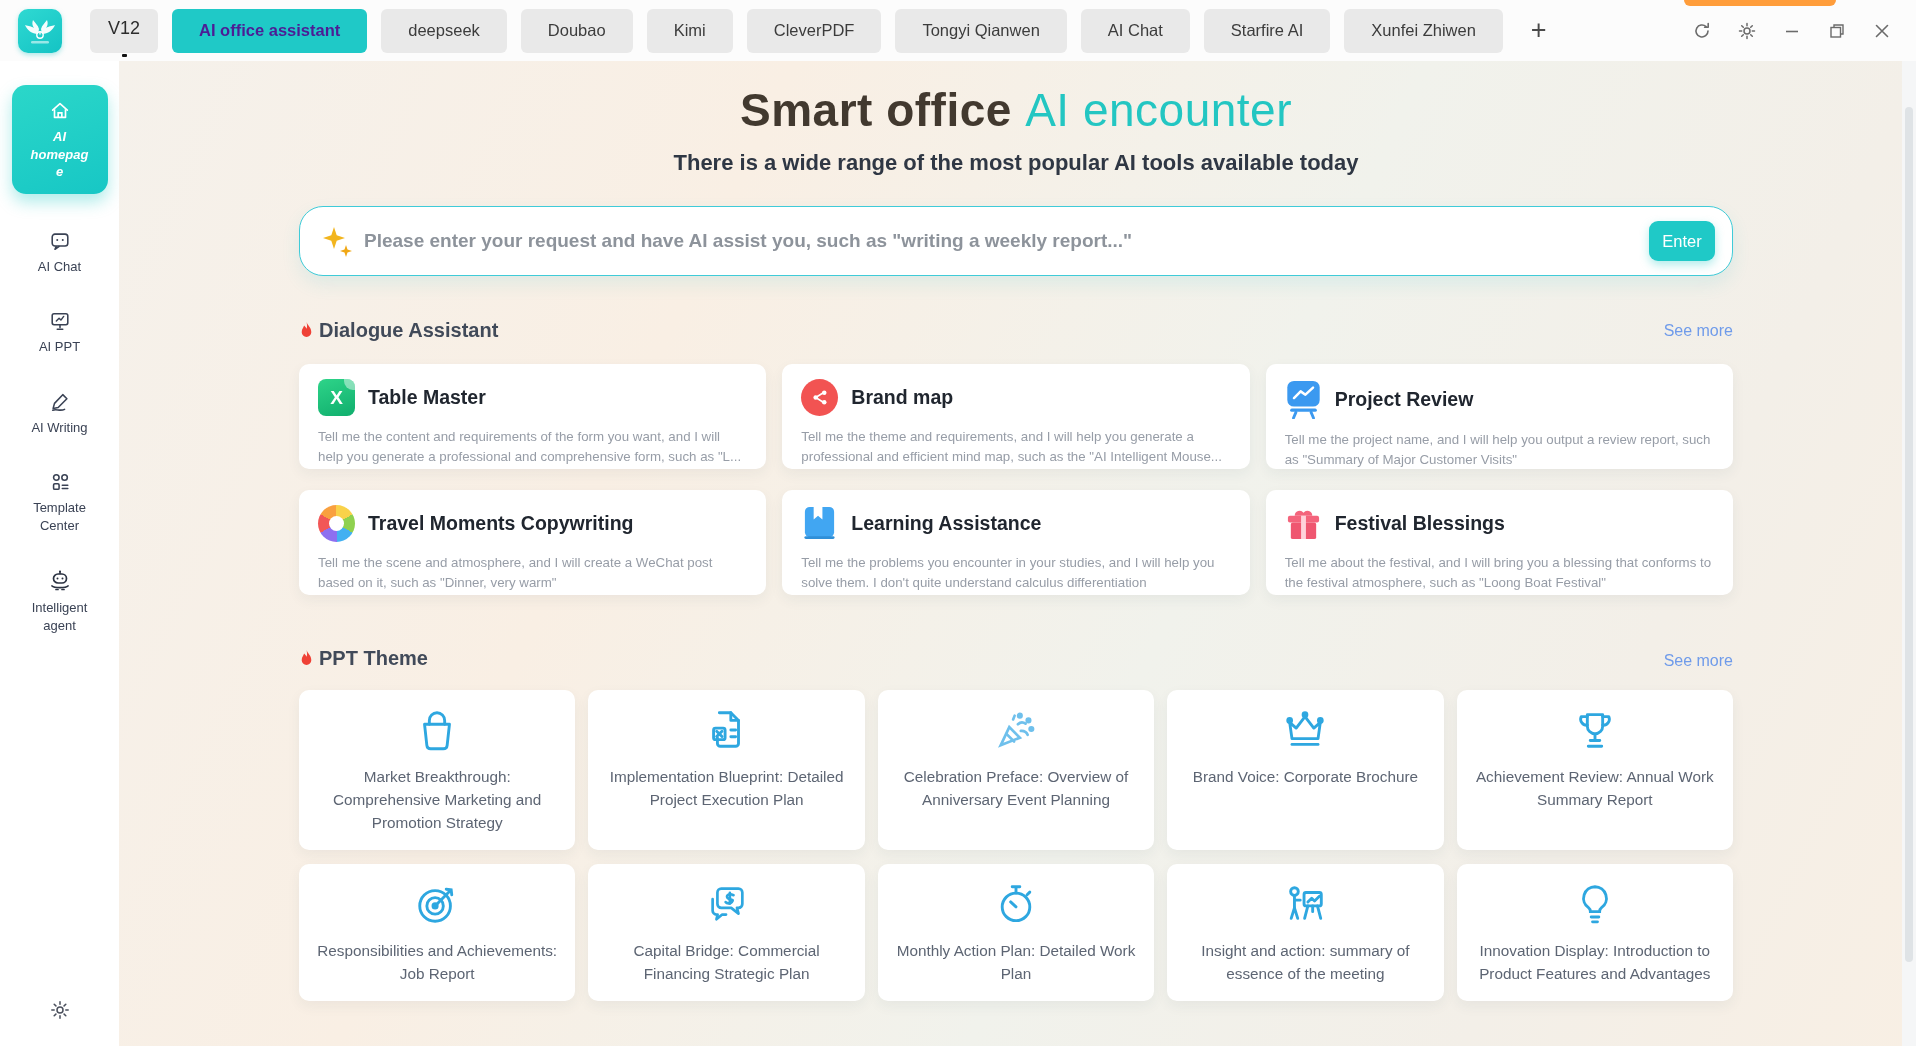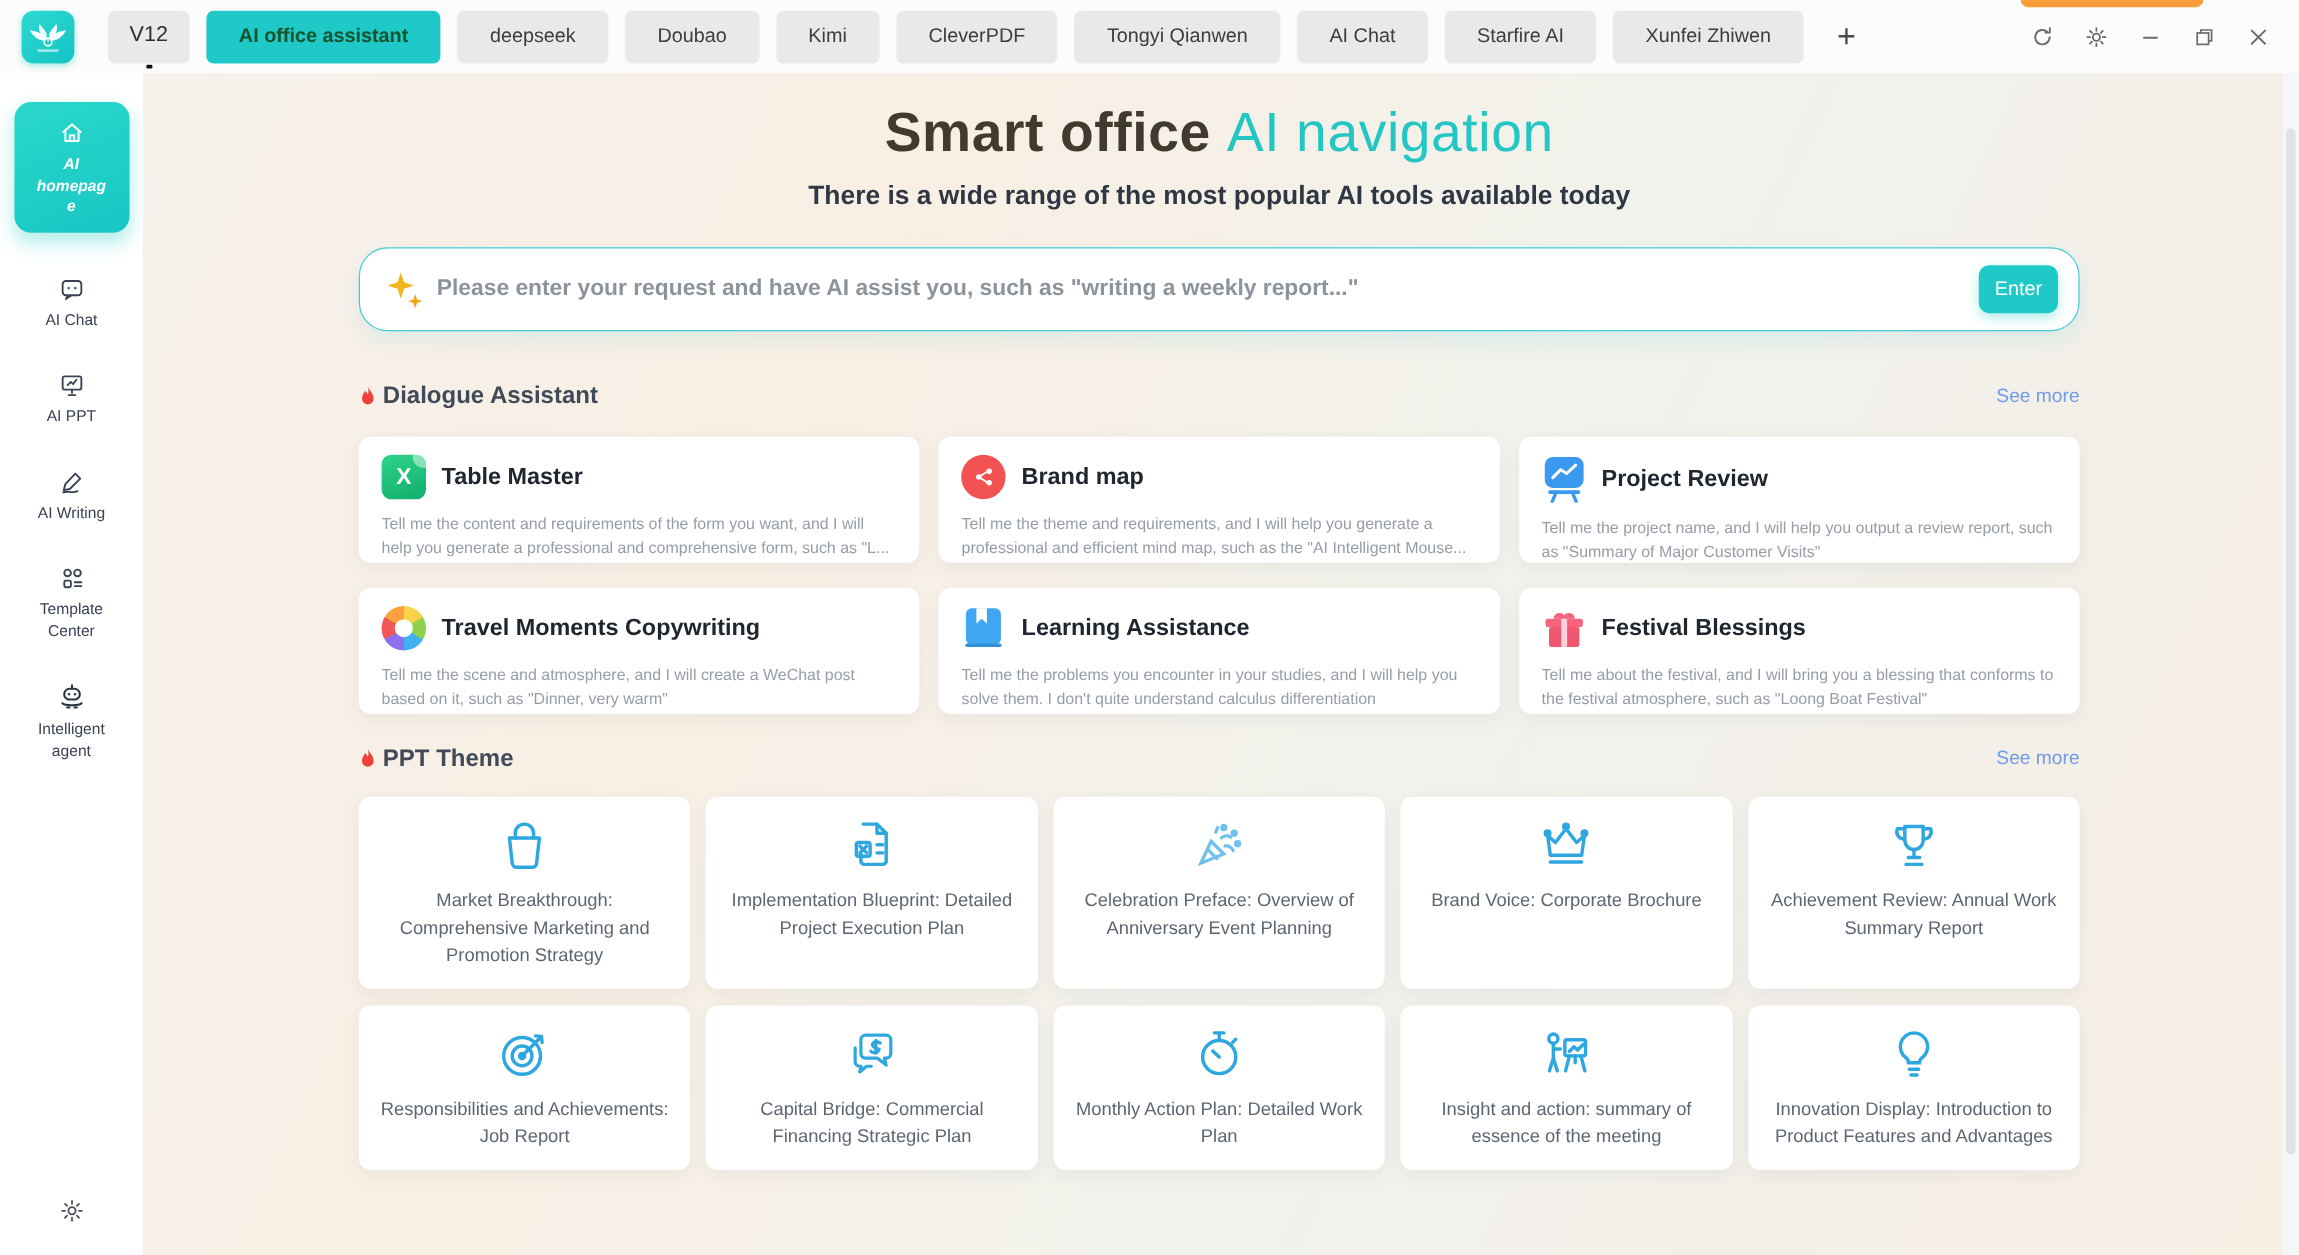"AI office assistant" .tab.active { color: #14532d -> #4c1d95 }
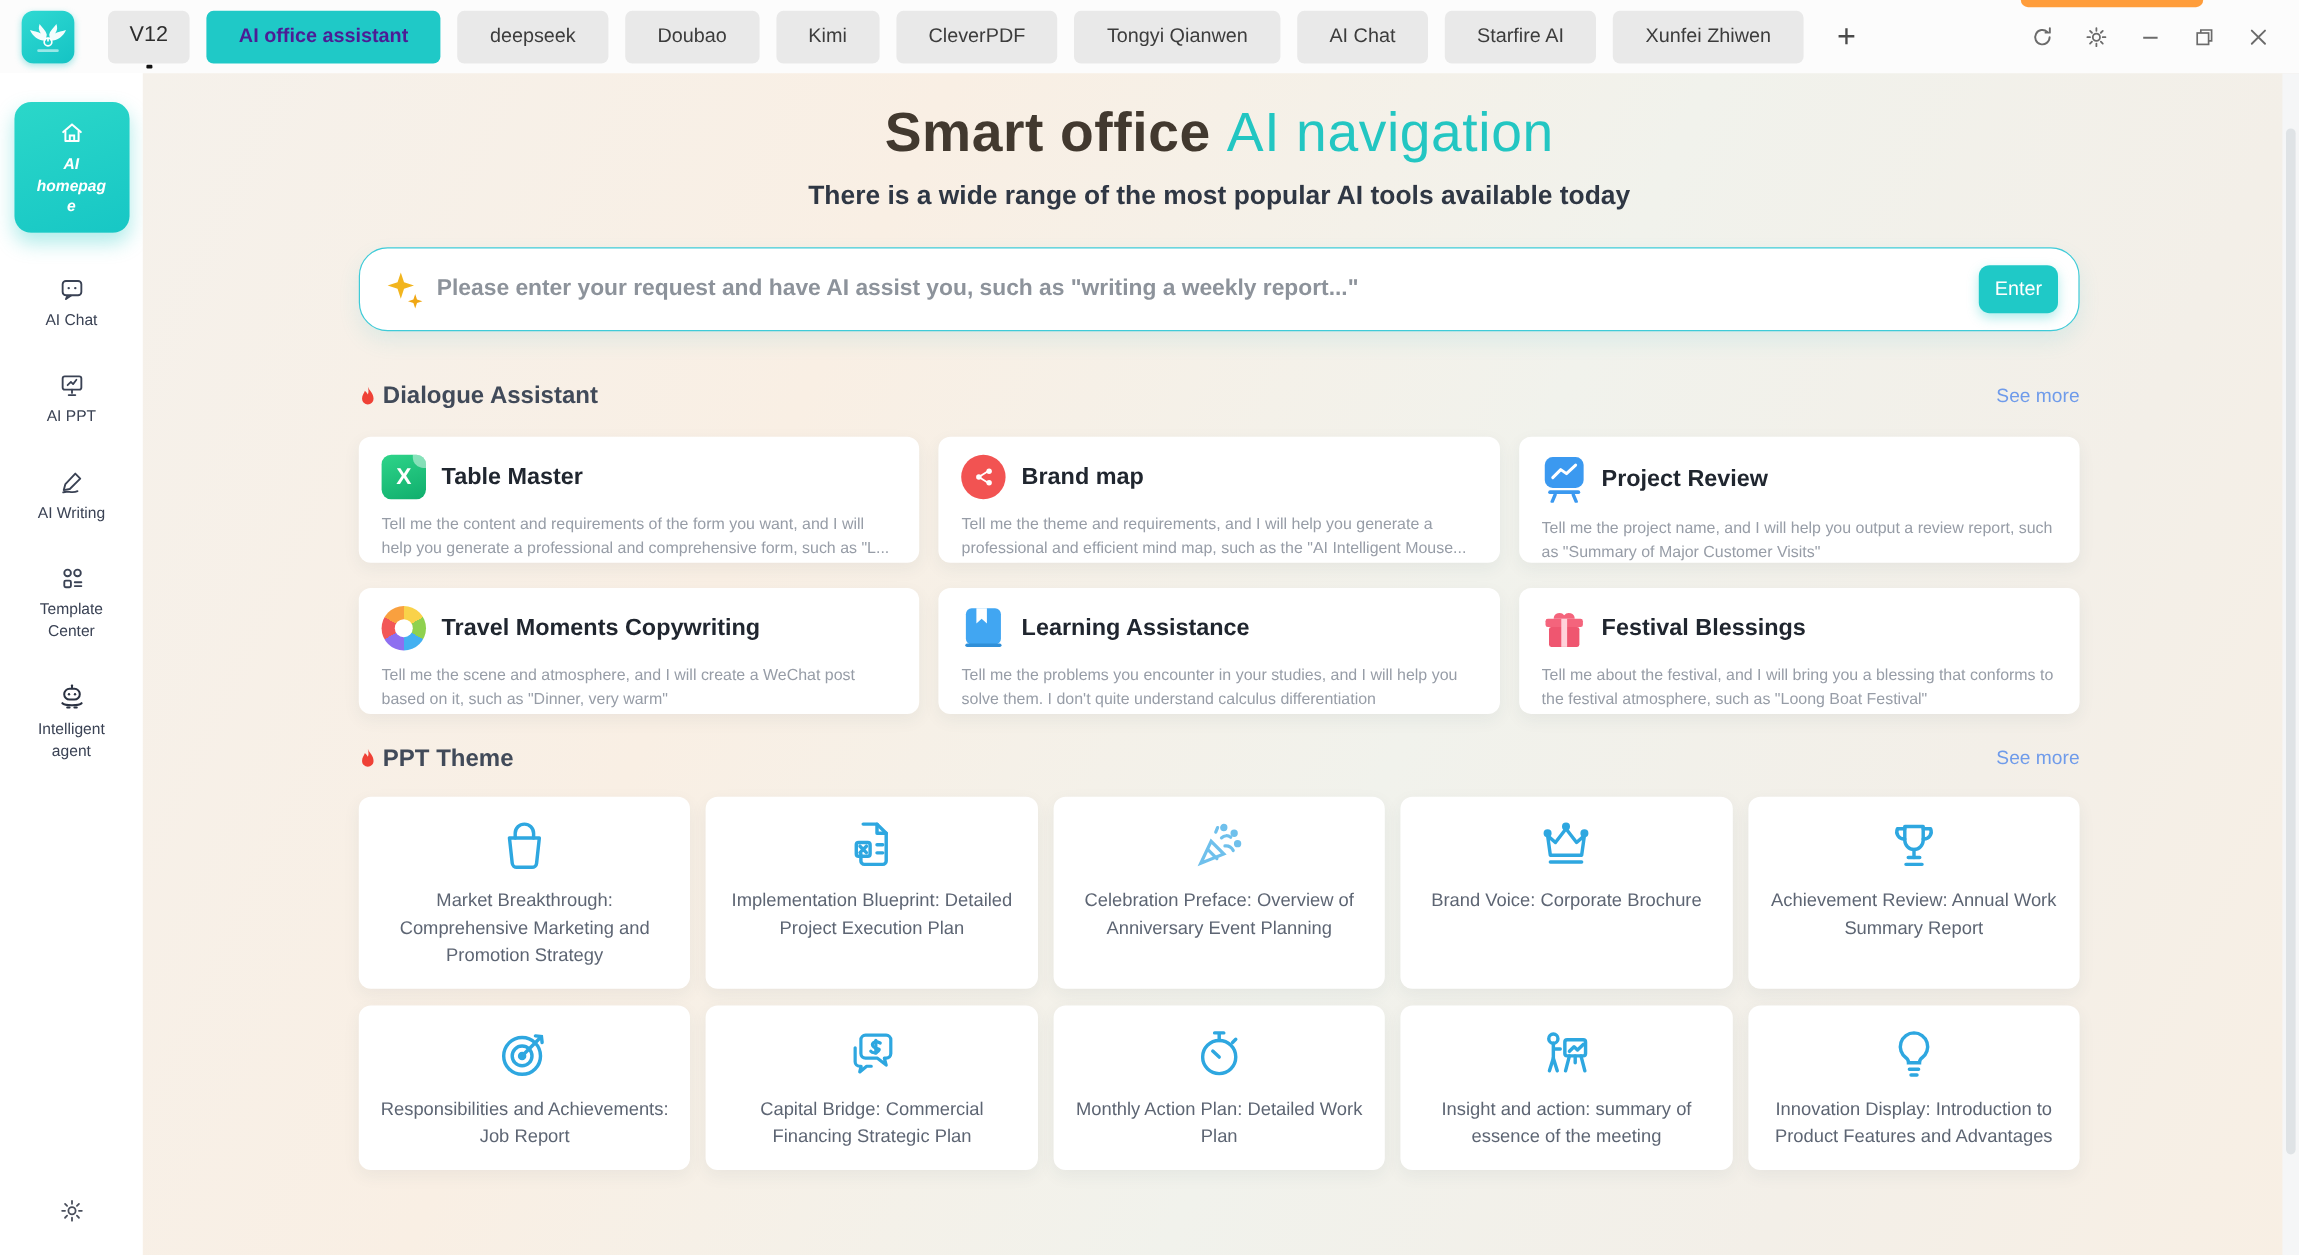"AI navigation" span.accent { text: navigation -> encounter }
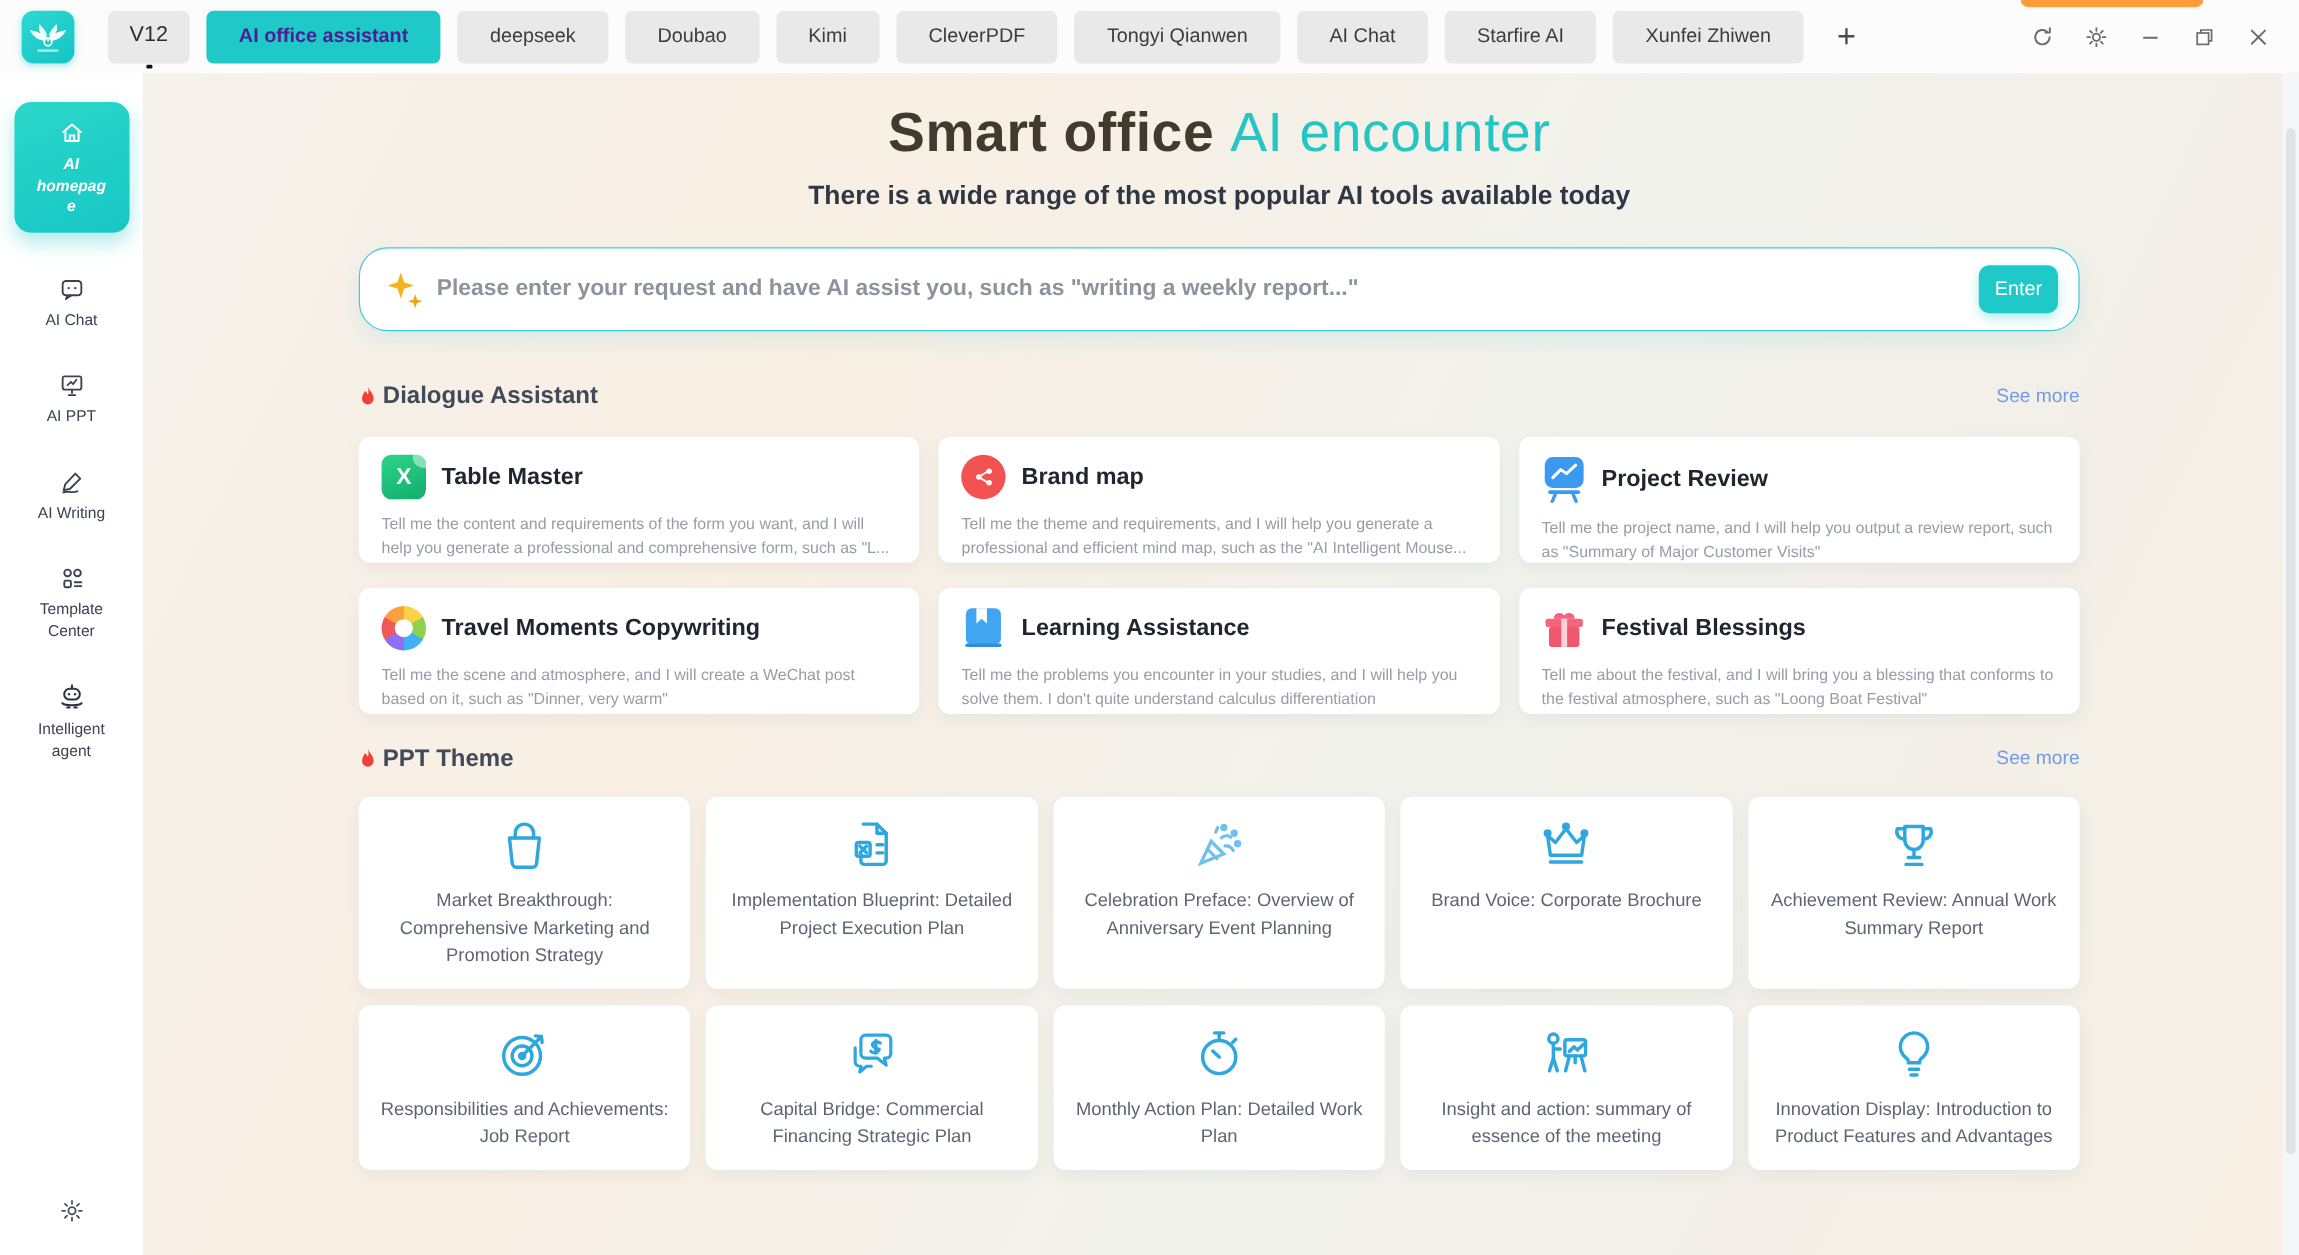"PPT Theme" .ppt-head { align-items: none -> flex-end; margin-top: 26px -> 52px }
